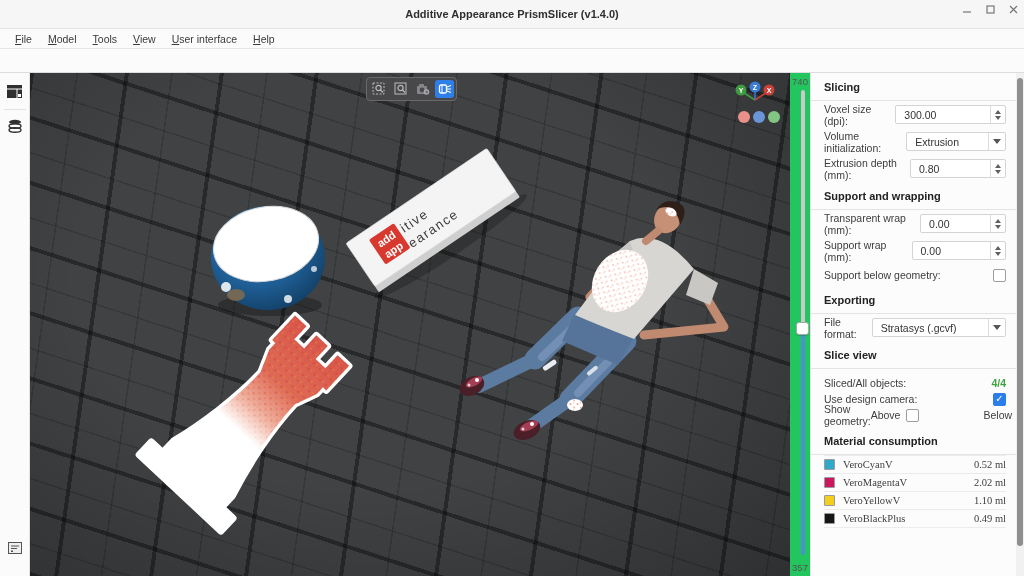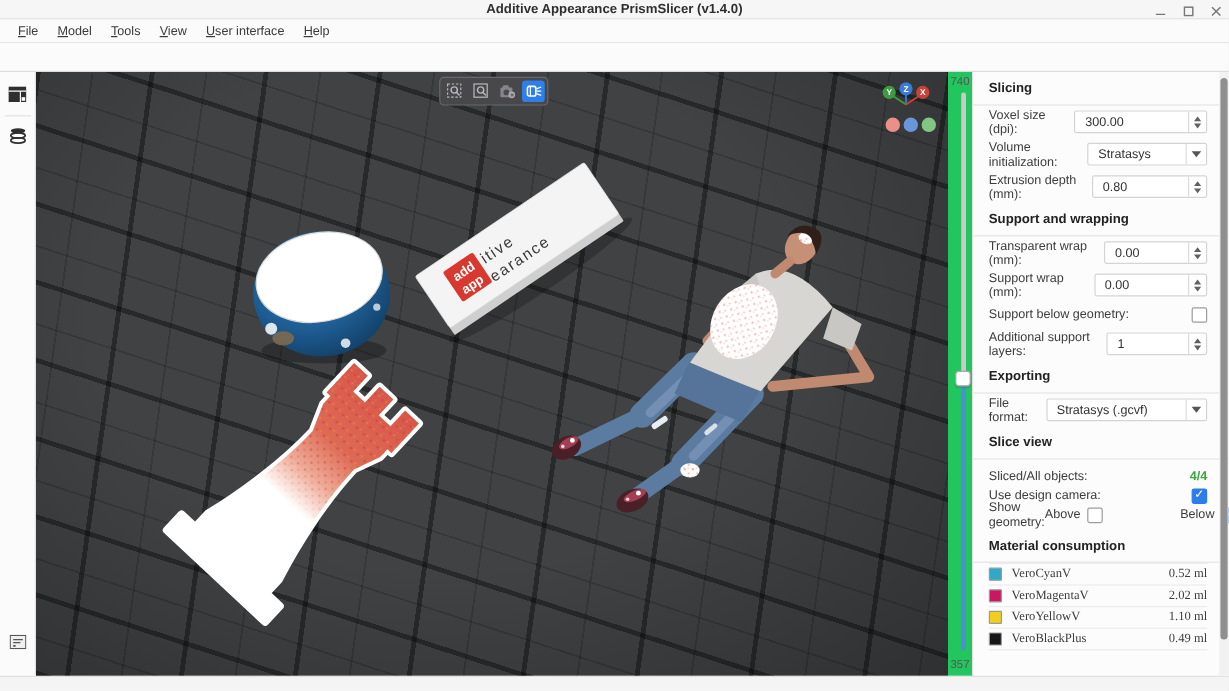"Additive Appearance PrismSlicer (v1.4.0)" .titlebar { height: 16px -> 29px }
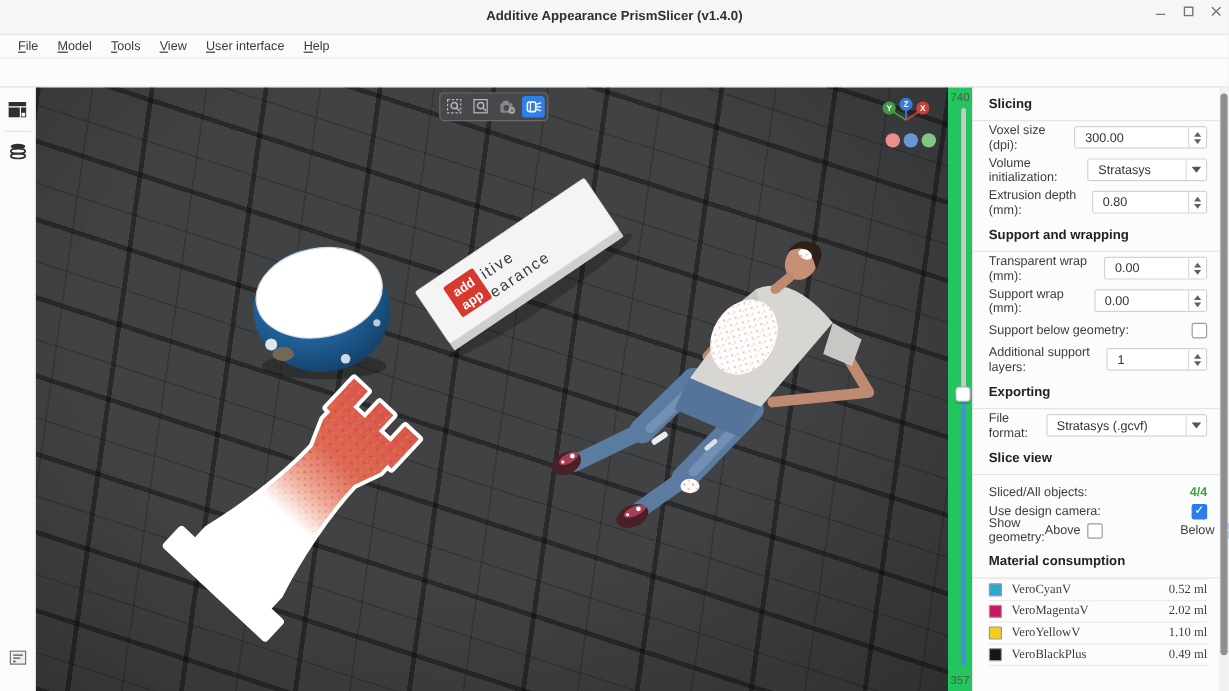"Stratasys" span.val { text: Stratasys -> Extrusion }
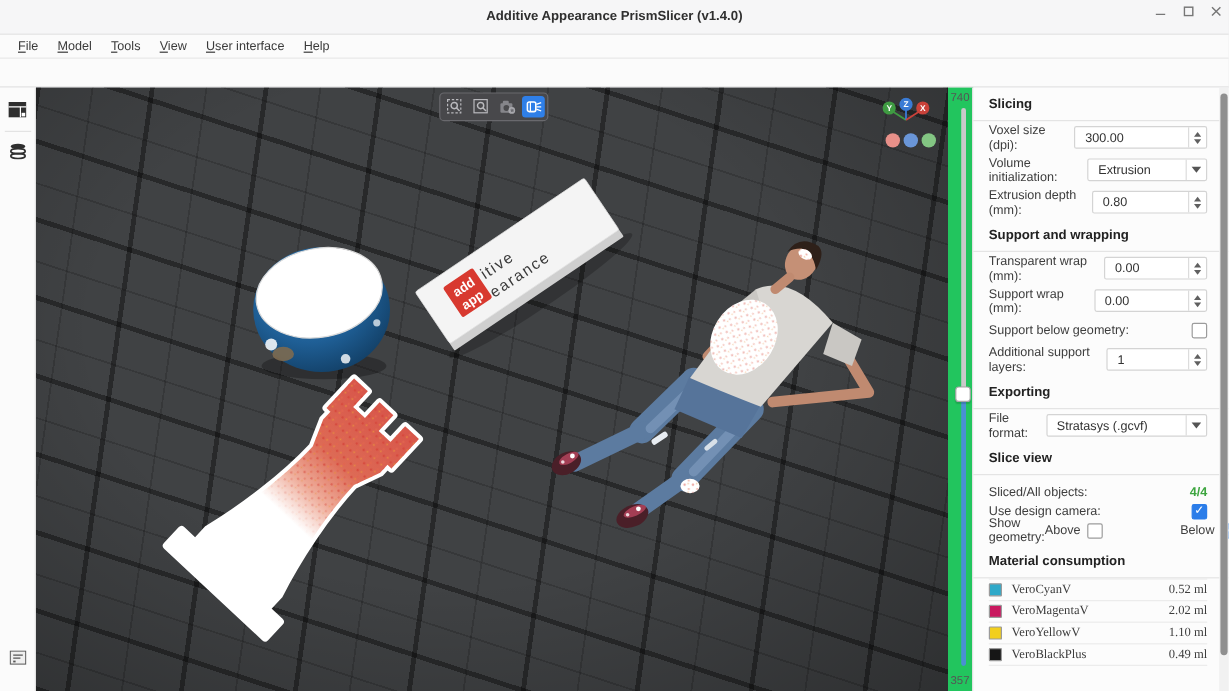"Additional support layers:" div.row { html: <div> <span>Additional support layers:</span> <div> <span>1</span> <div> <i></i> <i></i> </div> </div> </div> -> none }
